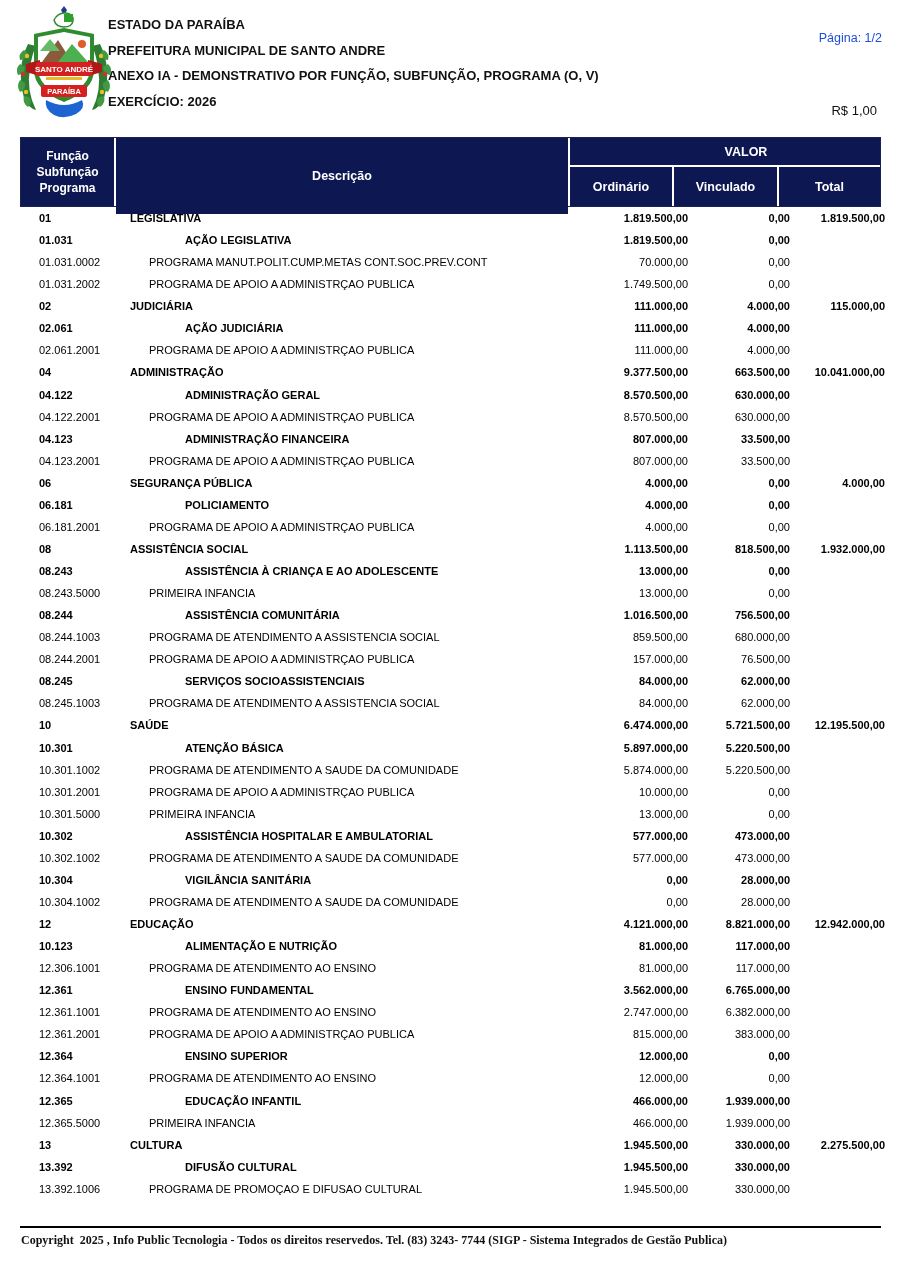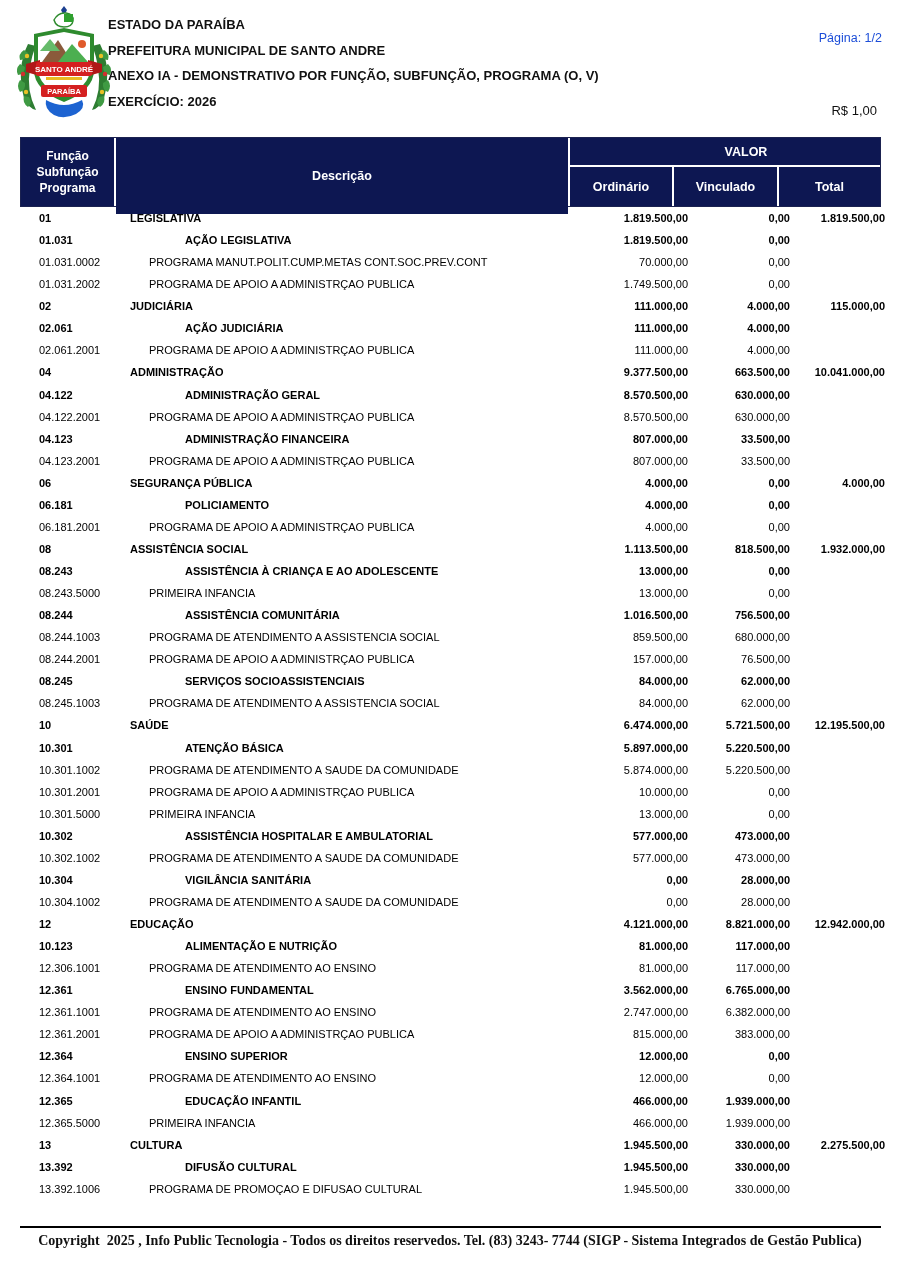"Copyright 2025 , Info Public" .copyright { font-size: 14px -> 12px; width: 900px -> 748px }
